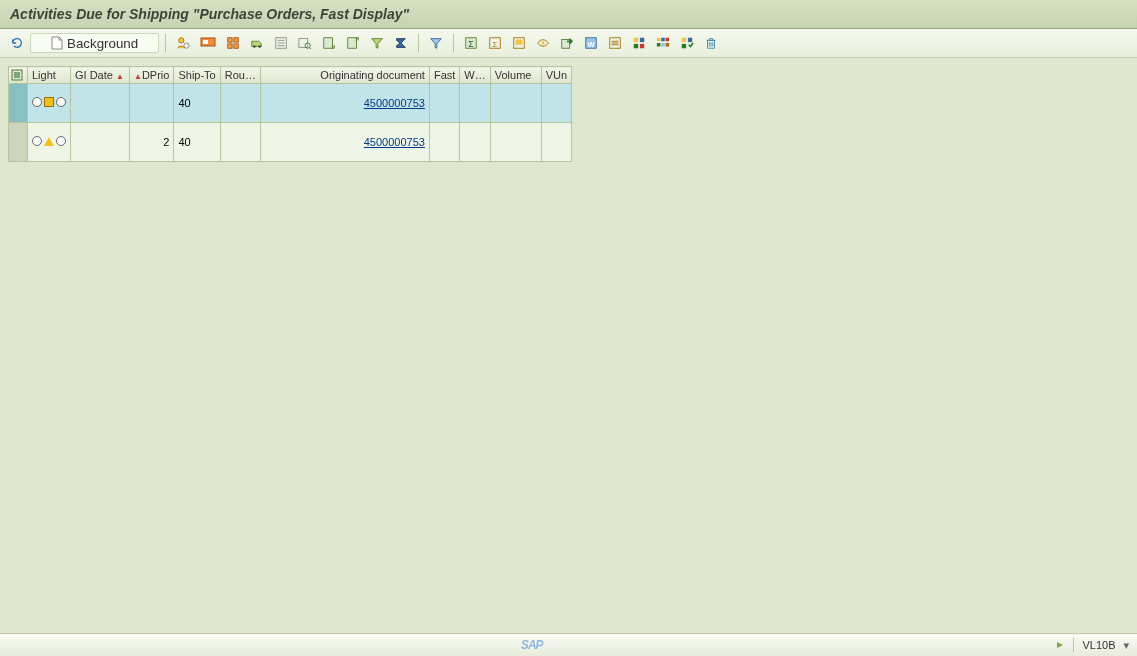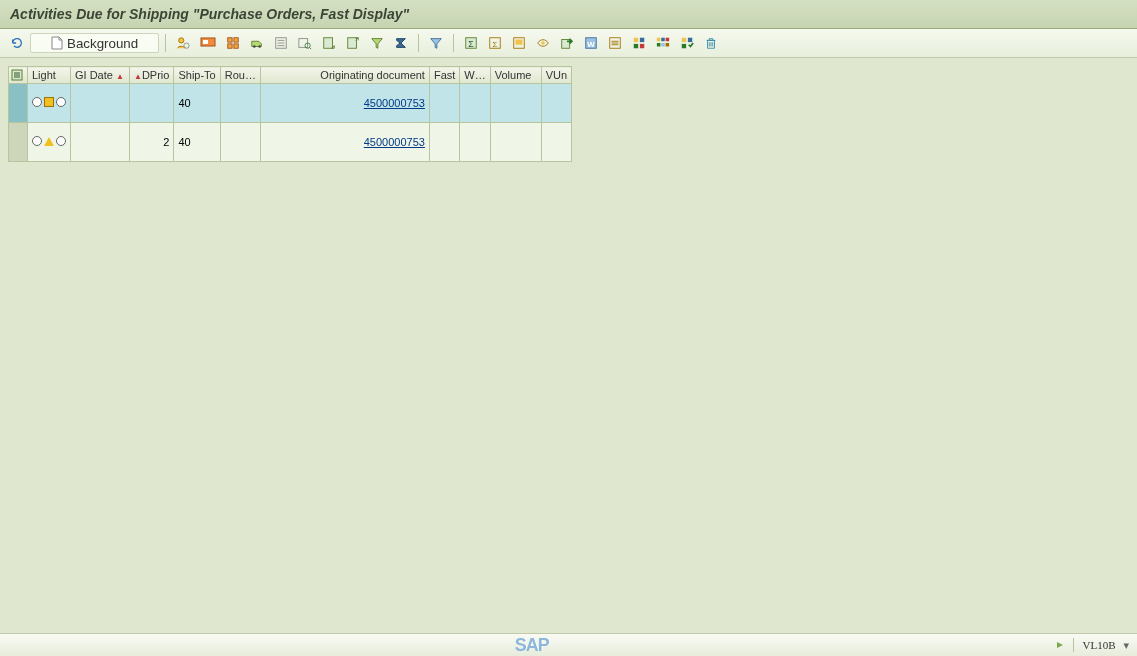"SAP" .sap-logo { font-size: 18px -> 12px; font-style: none -> italic }
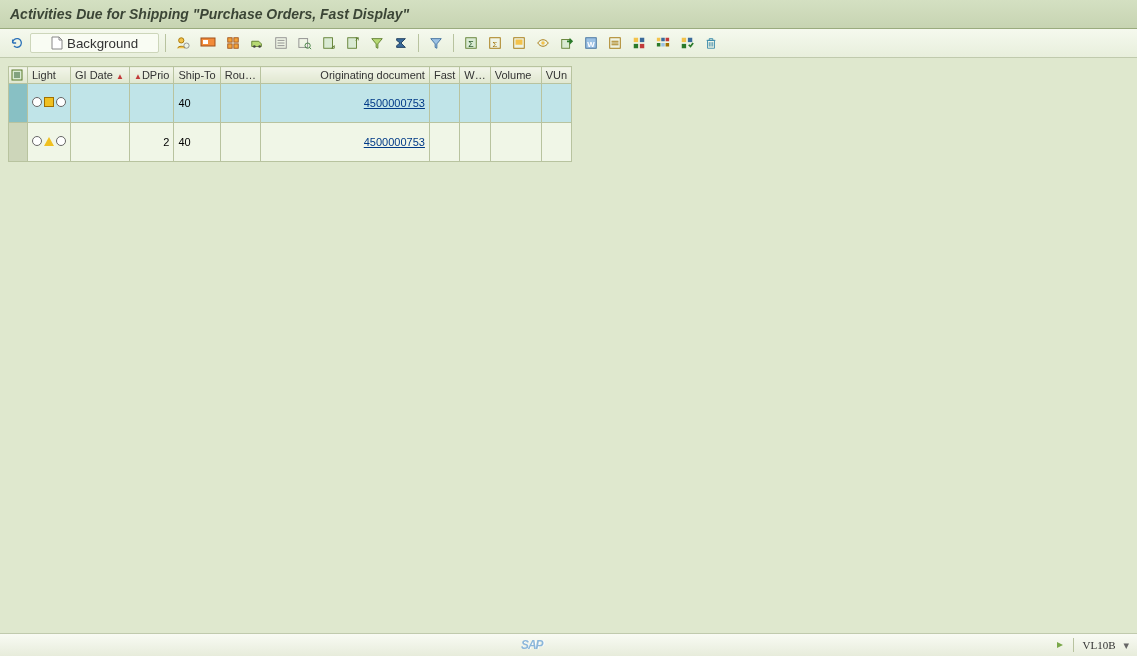"VL10B" .status-right { font-family: Liberation Serif, serif -> none }
